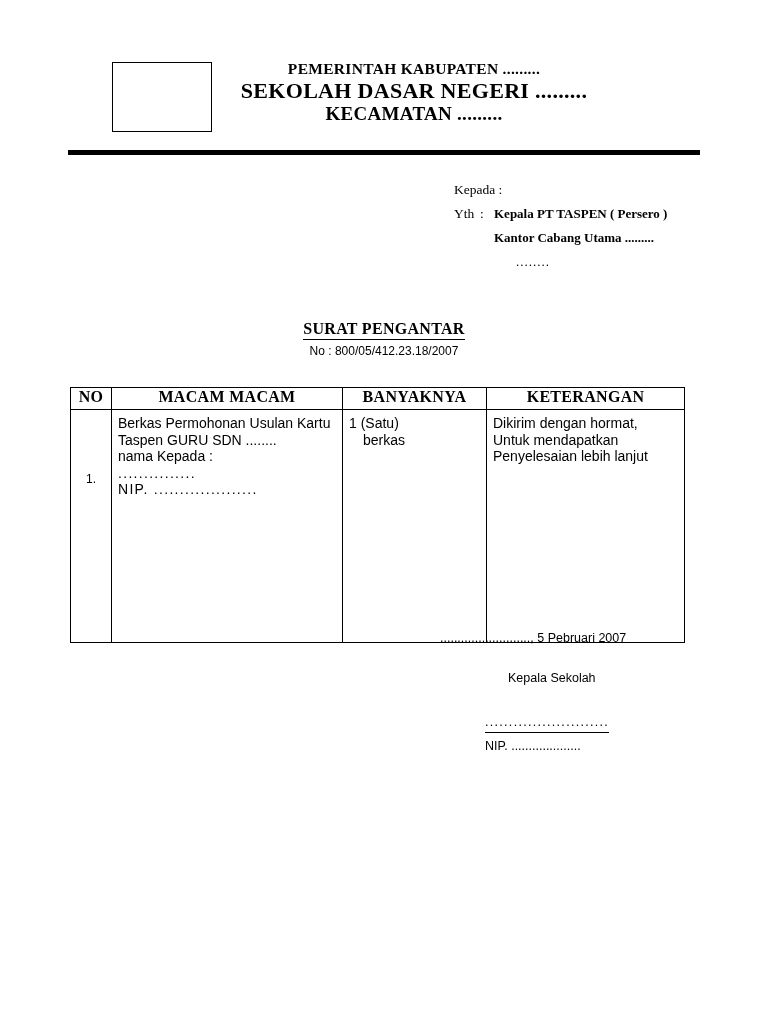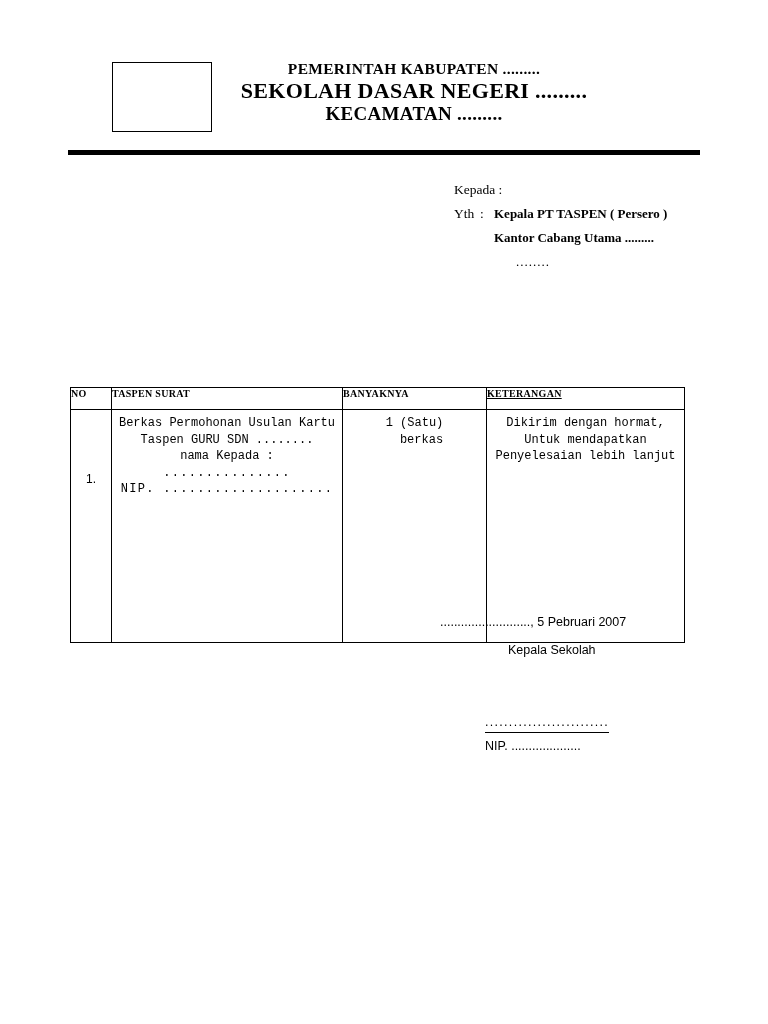"SURAT PENGANTAR" div.title-wrap { html: none -> <div> <div>SURAT PENGANTAR</div> <div>No : 800/05/412.23.18/2007</div> </div> }
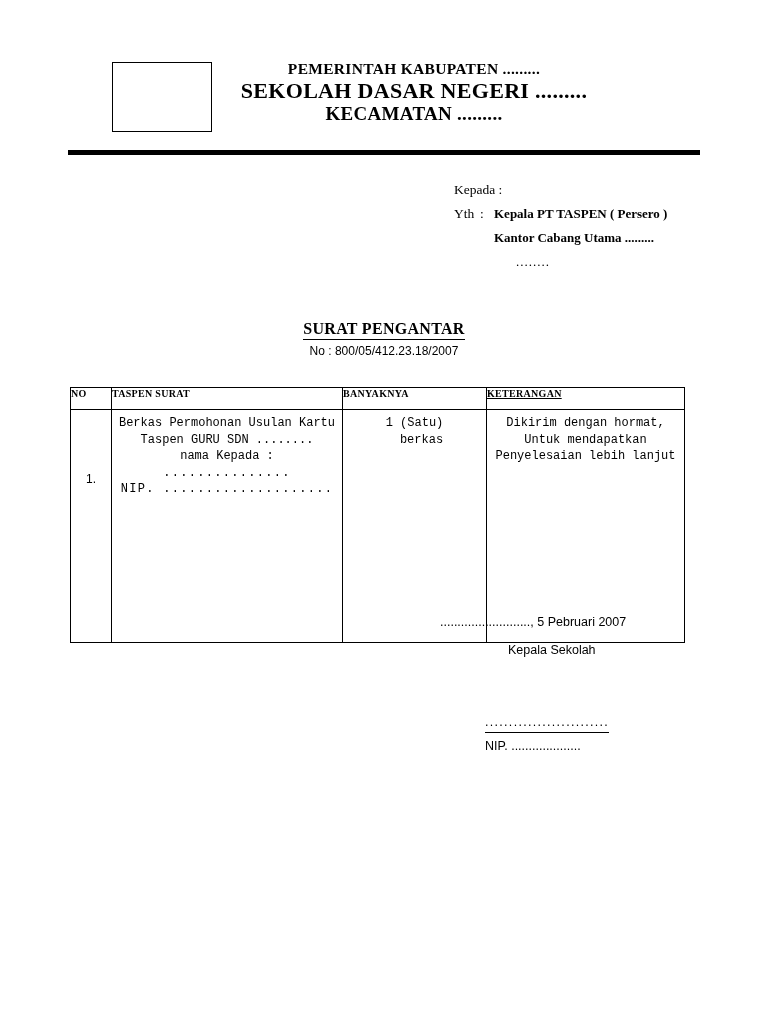"NO" .tbl th { font-size: 10px -> 16px; text-align: left -> center }
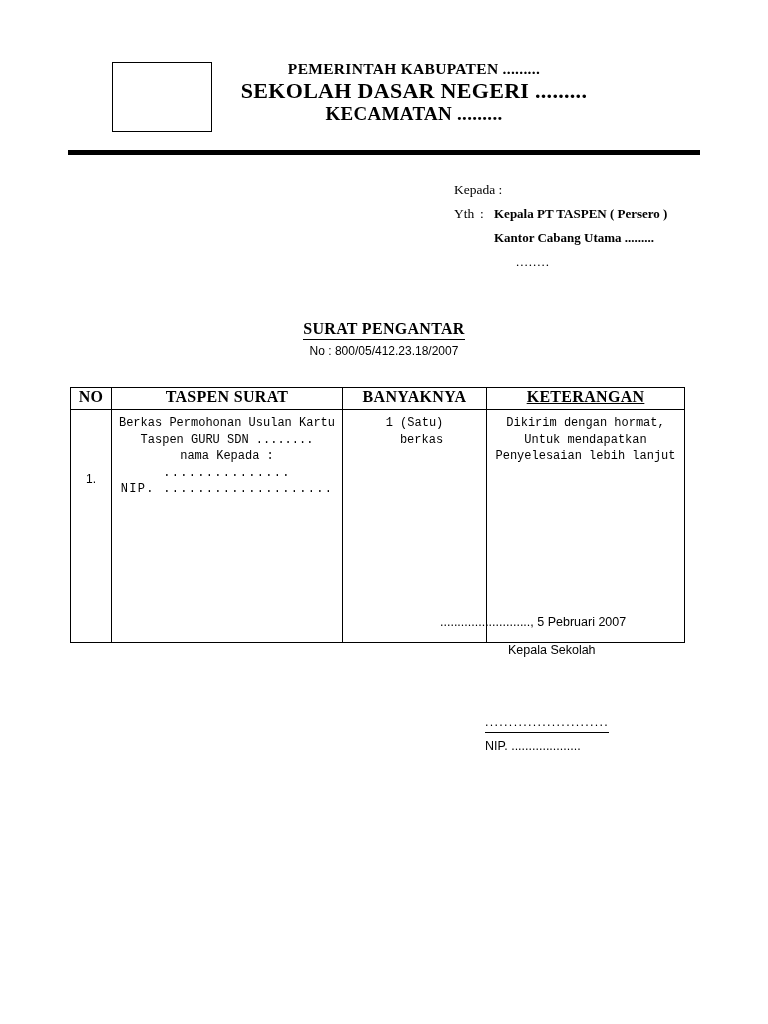"TASPEN SURAT" th.col-macam { text: TASPEN SURAT -> MACAM MACAM }
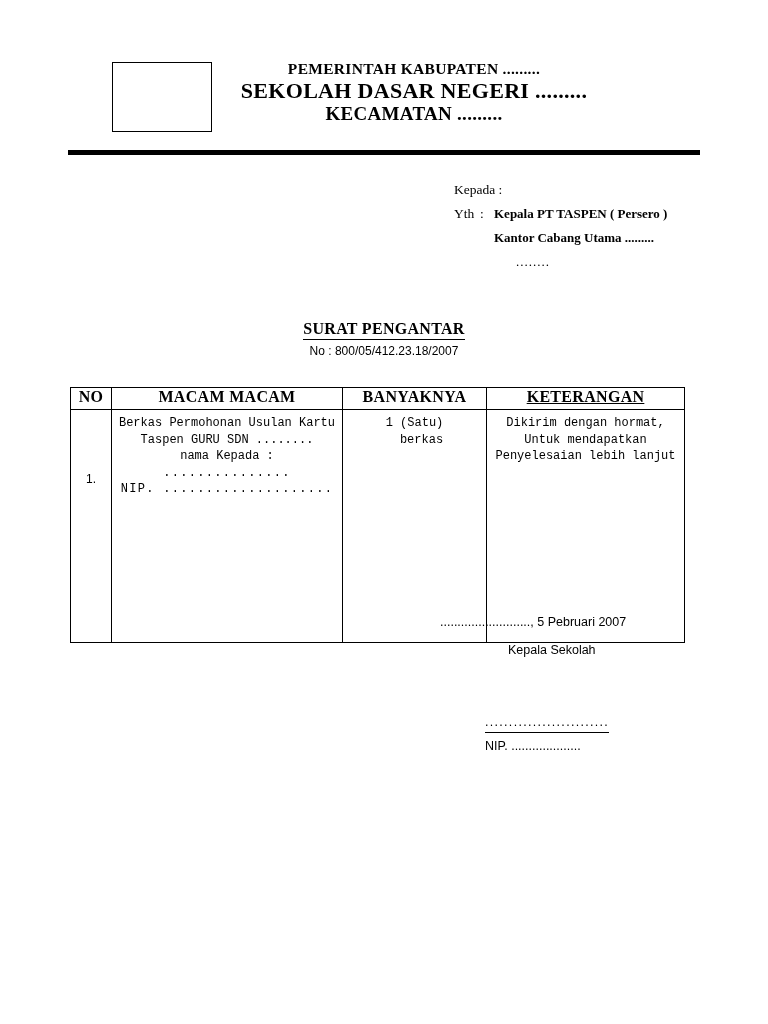"KETERANGAN" .col-ket { text-decoration: underline -> none }
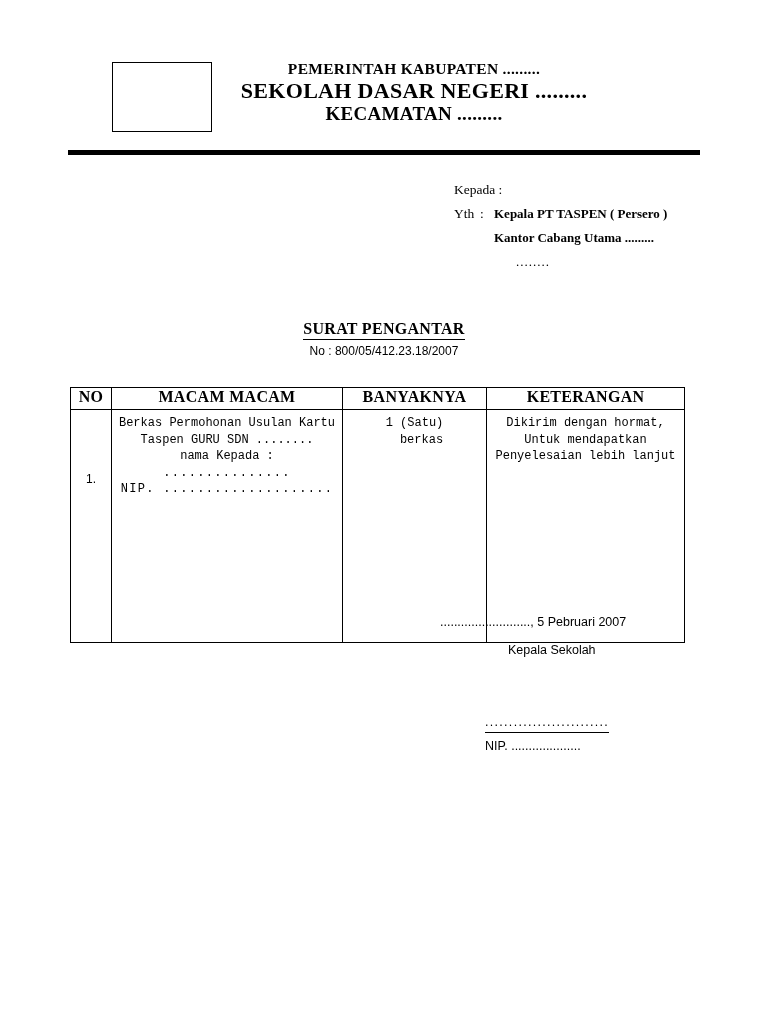"Berkas Permohonan Usulan Kartu" .tbl td.cell-body { font-family: Liberation Mono, monospace -> Liberation Sans, sans-serif; font-size: 12px -> 14px; text-align: center -> none }
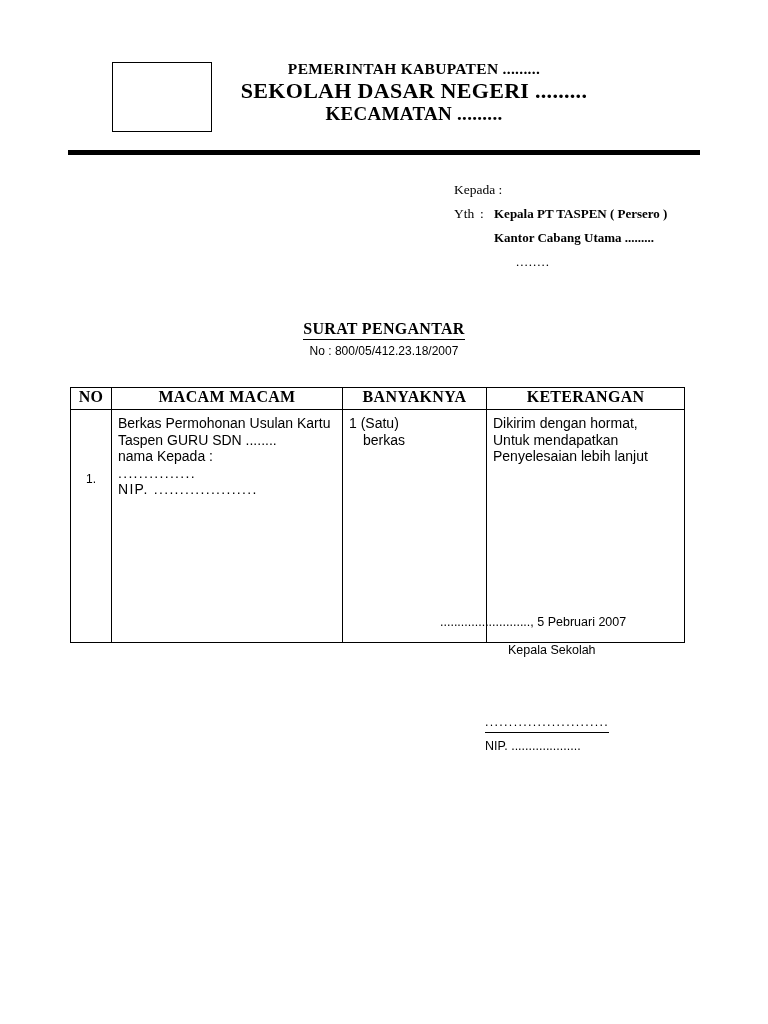".........................., 5 Pebruari" .sign { top: 612px -> 628px }
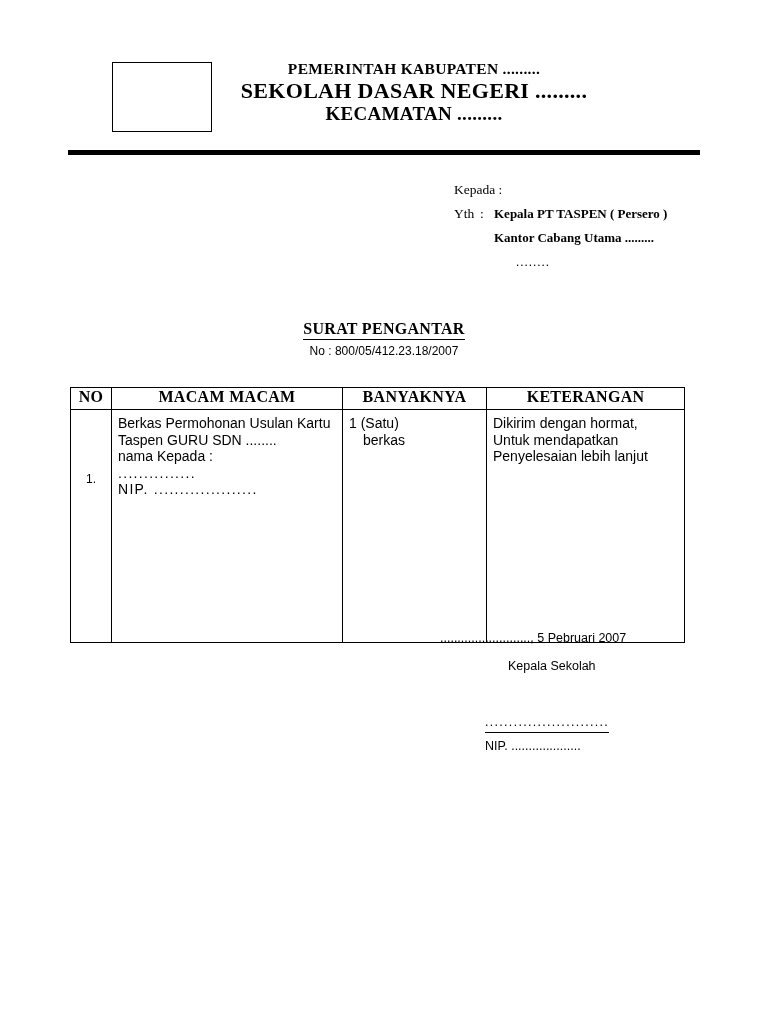"Kepala Sekolah" .sign .kepala { margin-top: 8px -> 20px }
